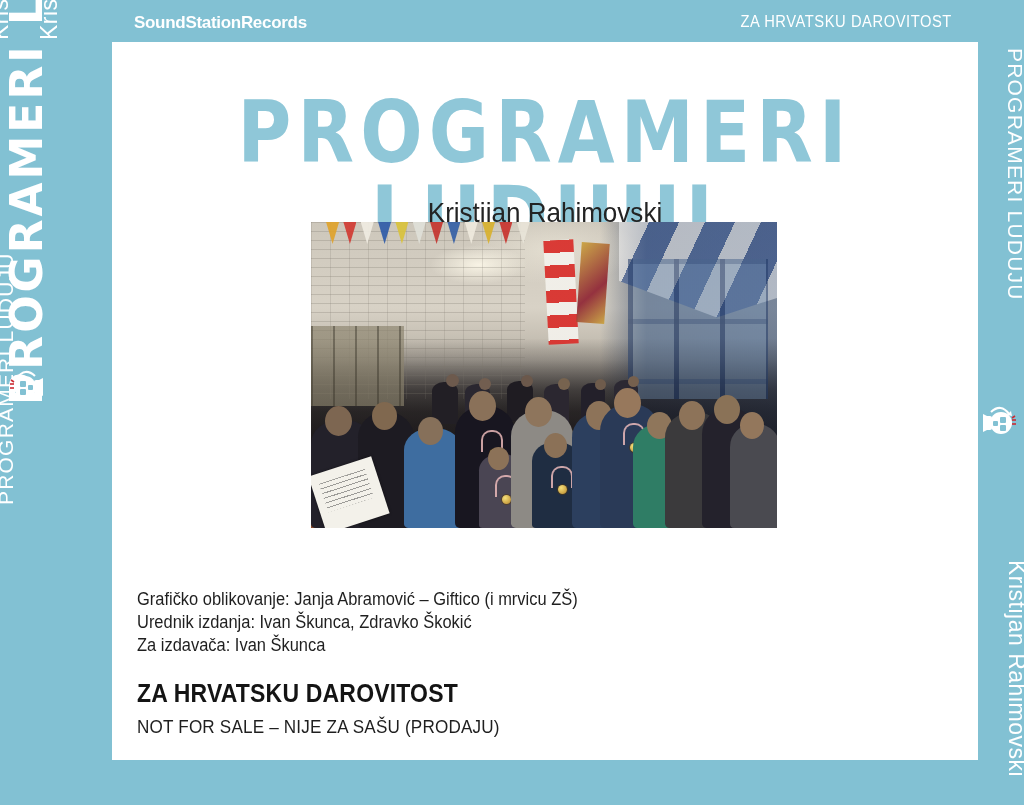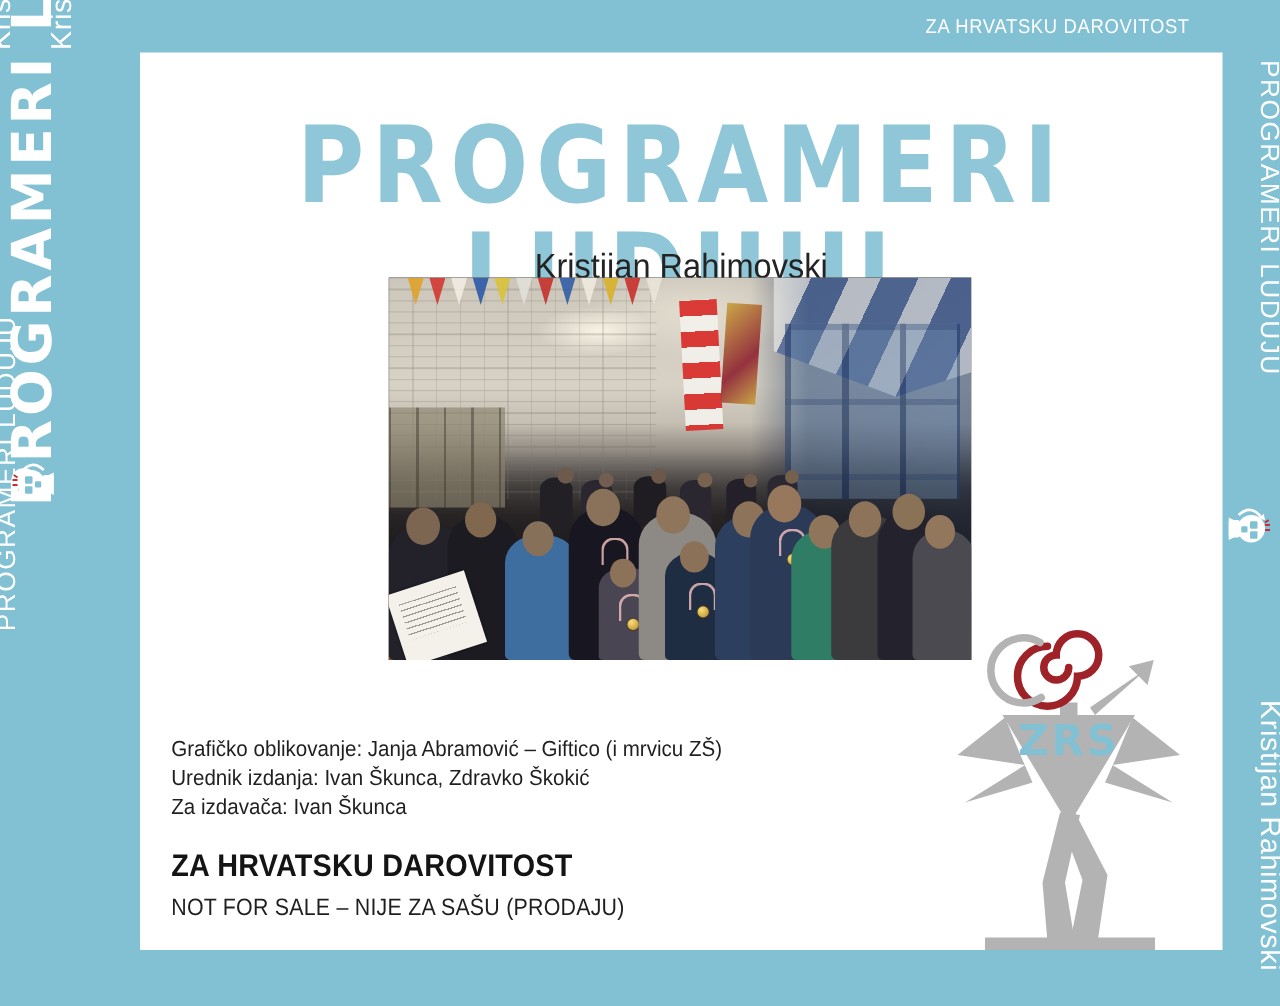"SoundStationRecords" div.header-label { html: none -> <div>SoundStationRecords</div> }
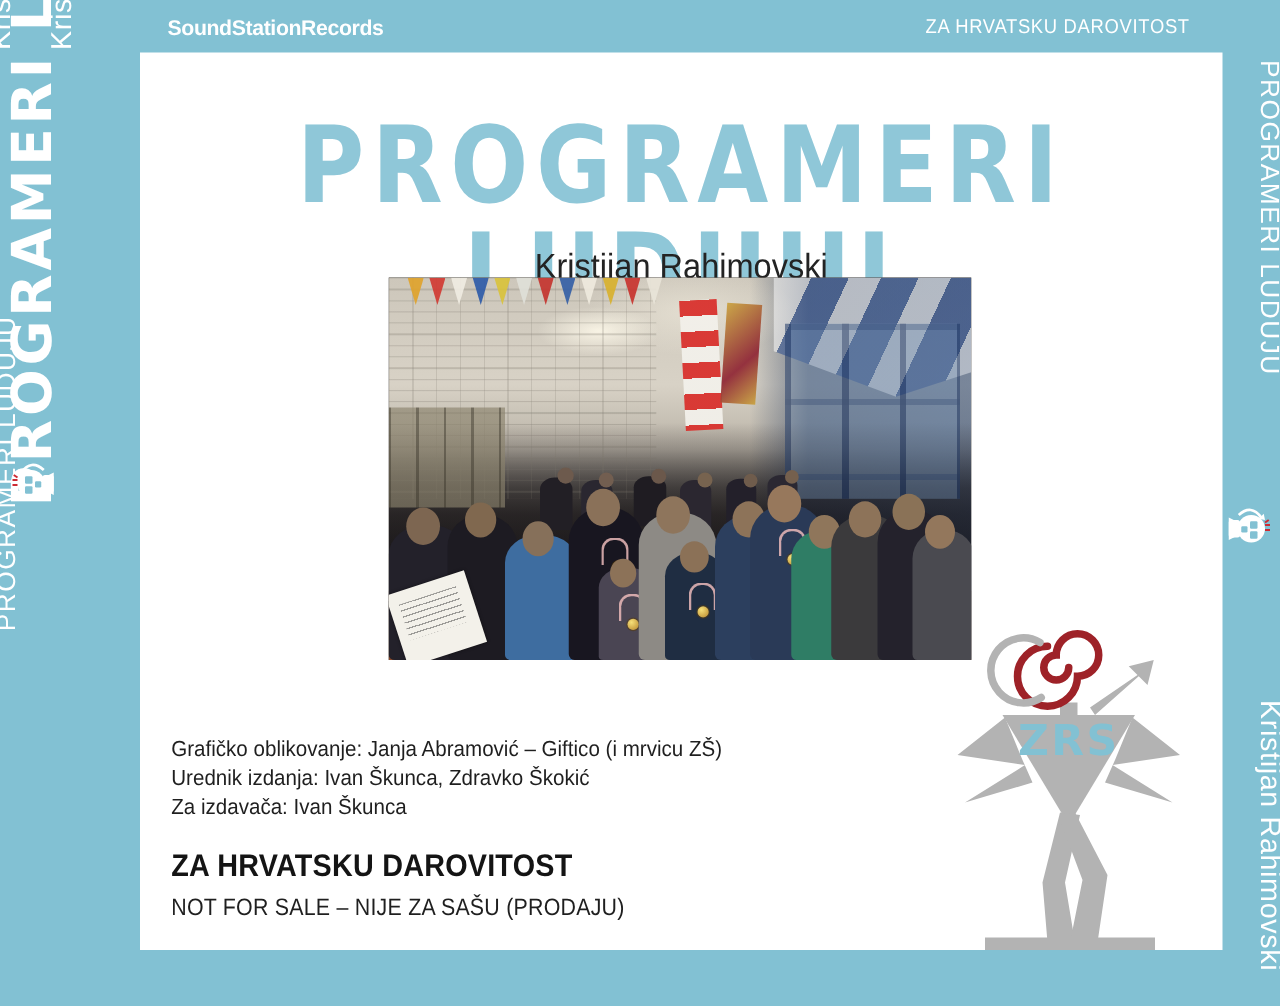"ZRS" div.zrs-logo { html: <div> <svg> <g> <path></path> <rect></rect> <path></path> <path></path> <path></path> <path></path> <rect></rect> </g> <g> <path></path> </g> <path></path> <g> <path></path> </g> <text>ZRS</text> </svg> </div> -> none }
